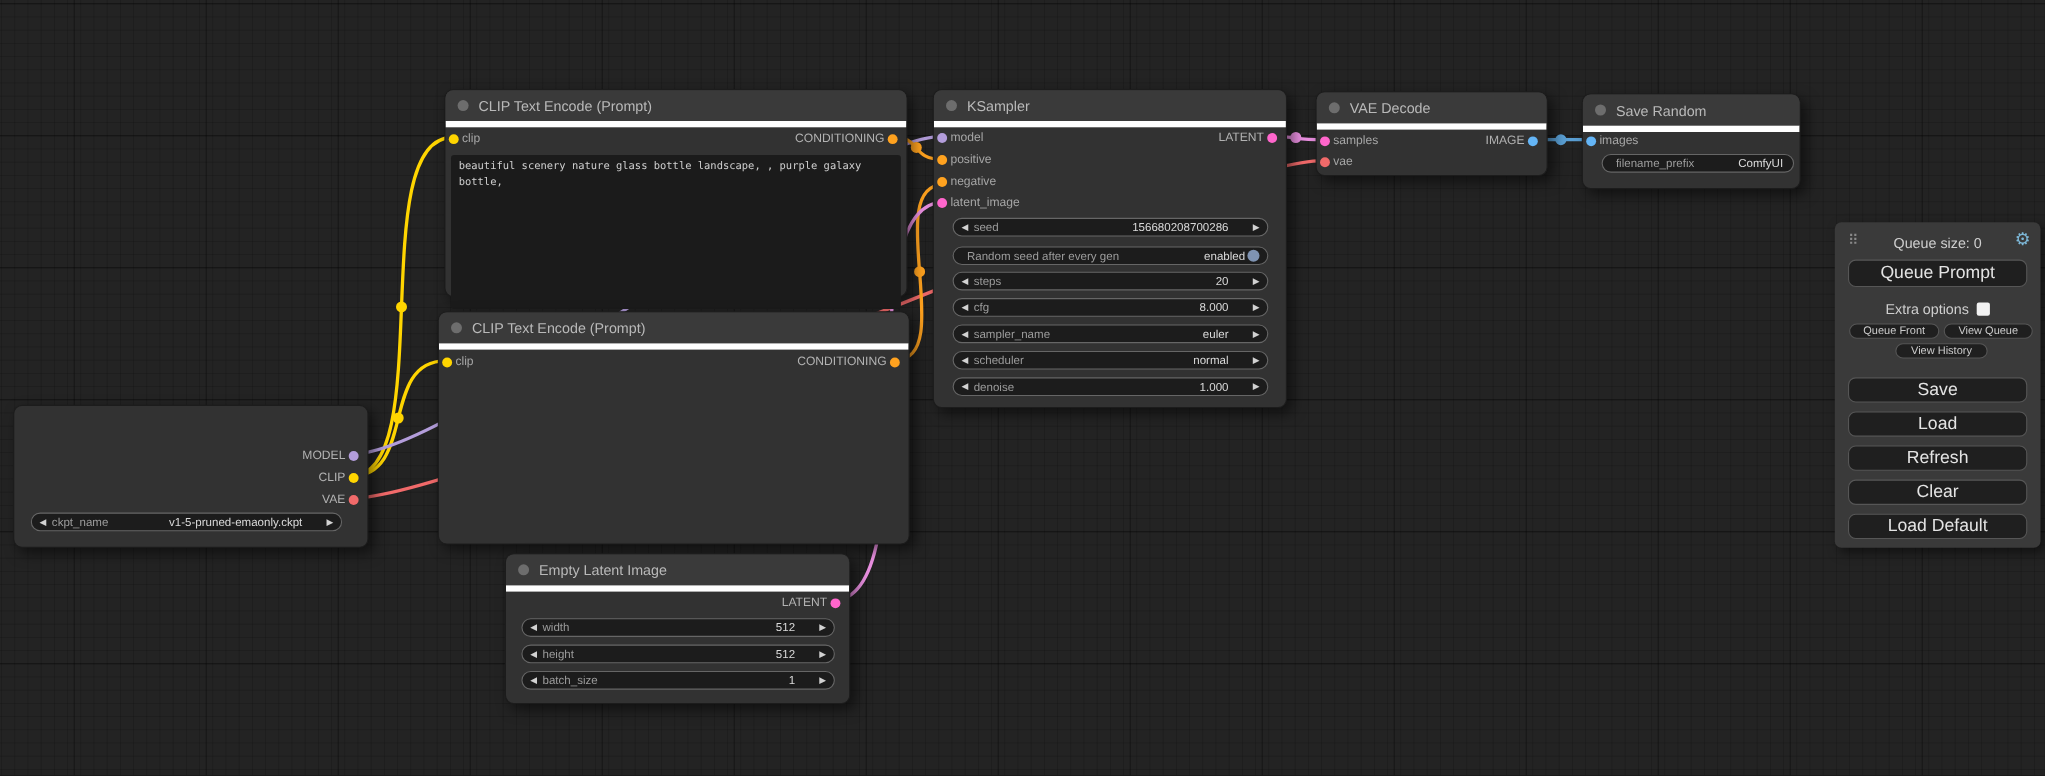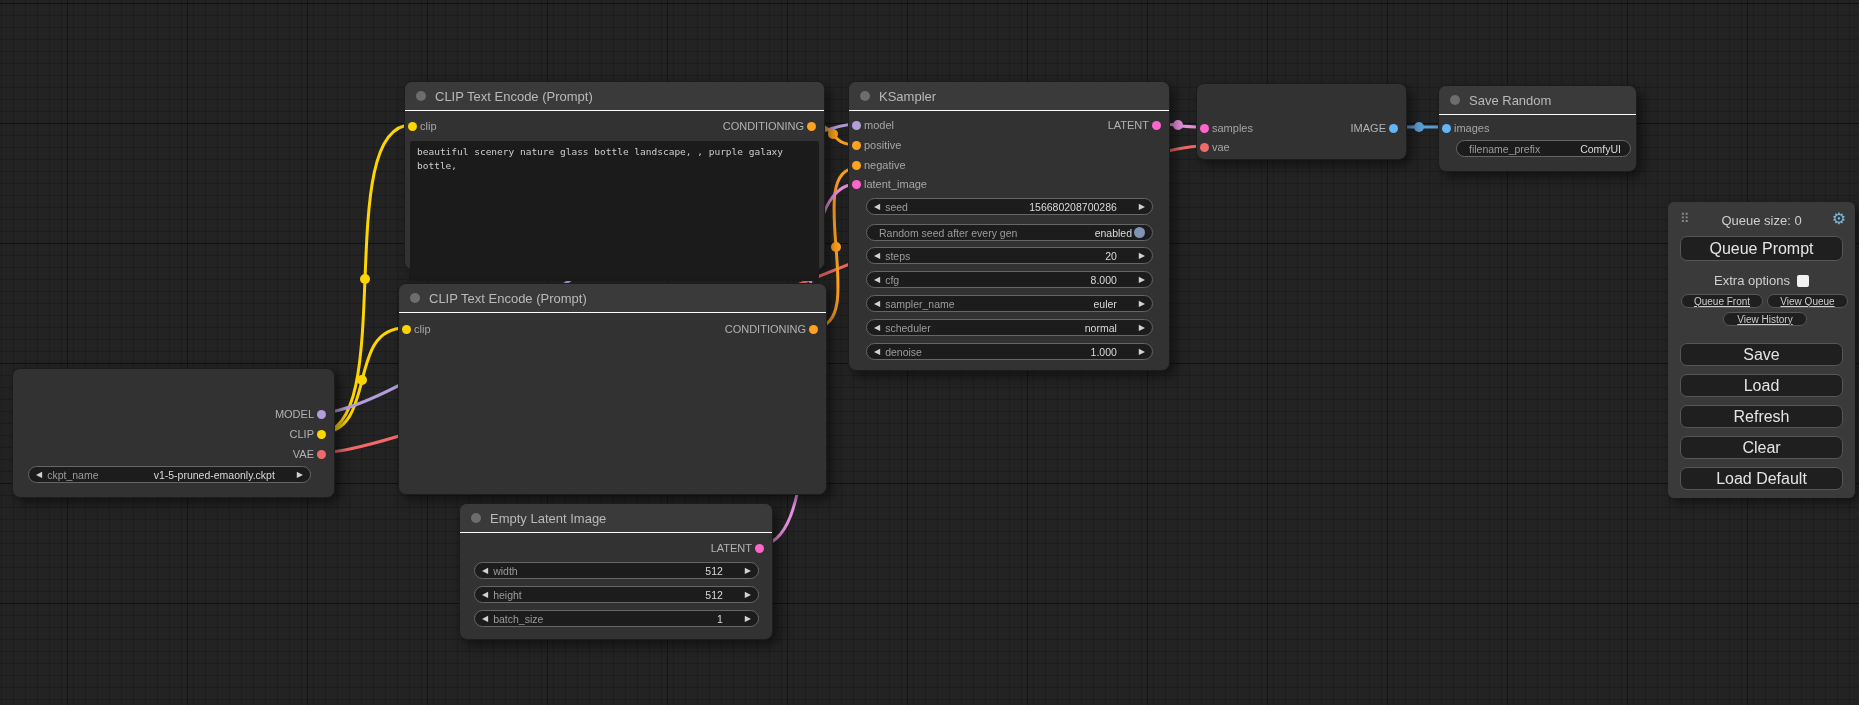"CLIP Text Encode (Prompt)" .node-header { border-bottom: 1px solid #ffffff -> 6px solid #ffffff }
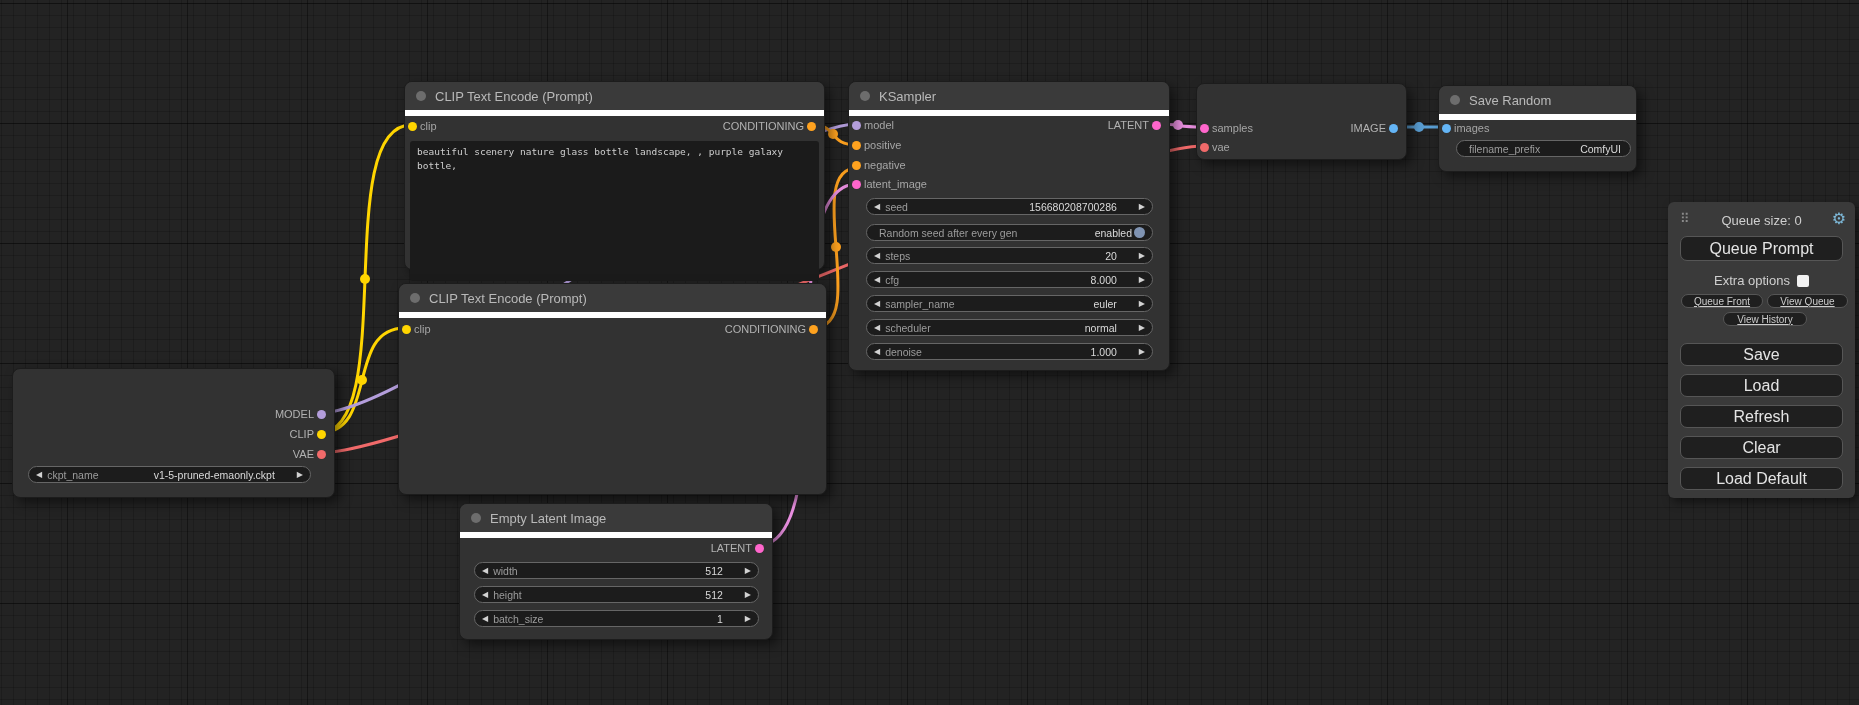"VAE Decode" div.node-header { html: none -> <div> <span></span> <span>VAE Decode</span> </div> }
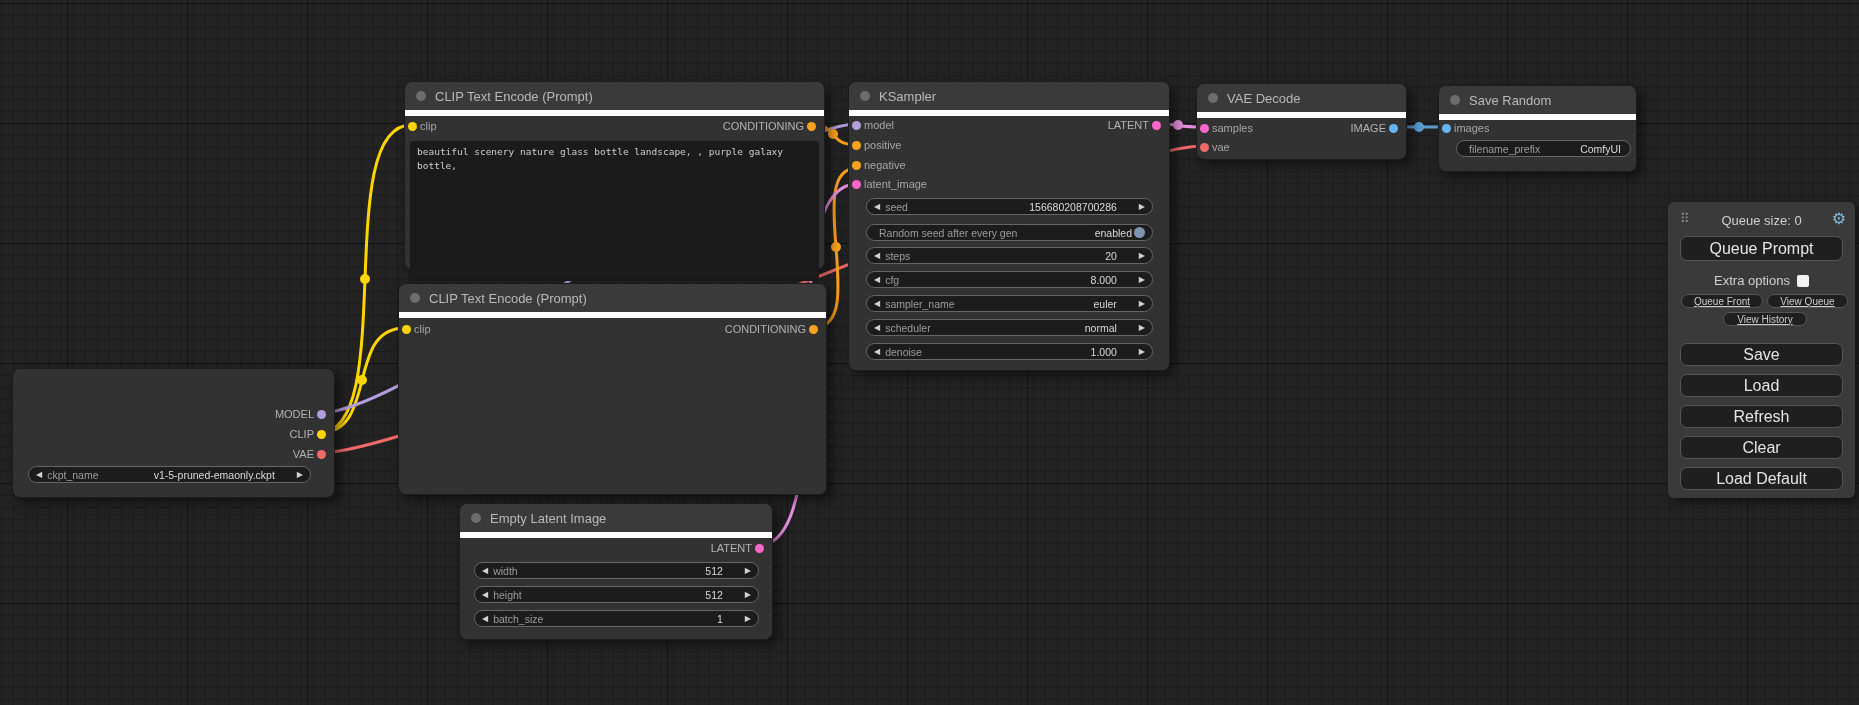"Queue Front" .qbtn.small { text-decoration: underline -> none }
